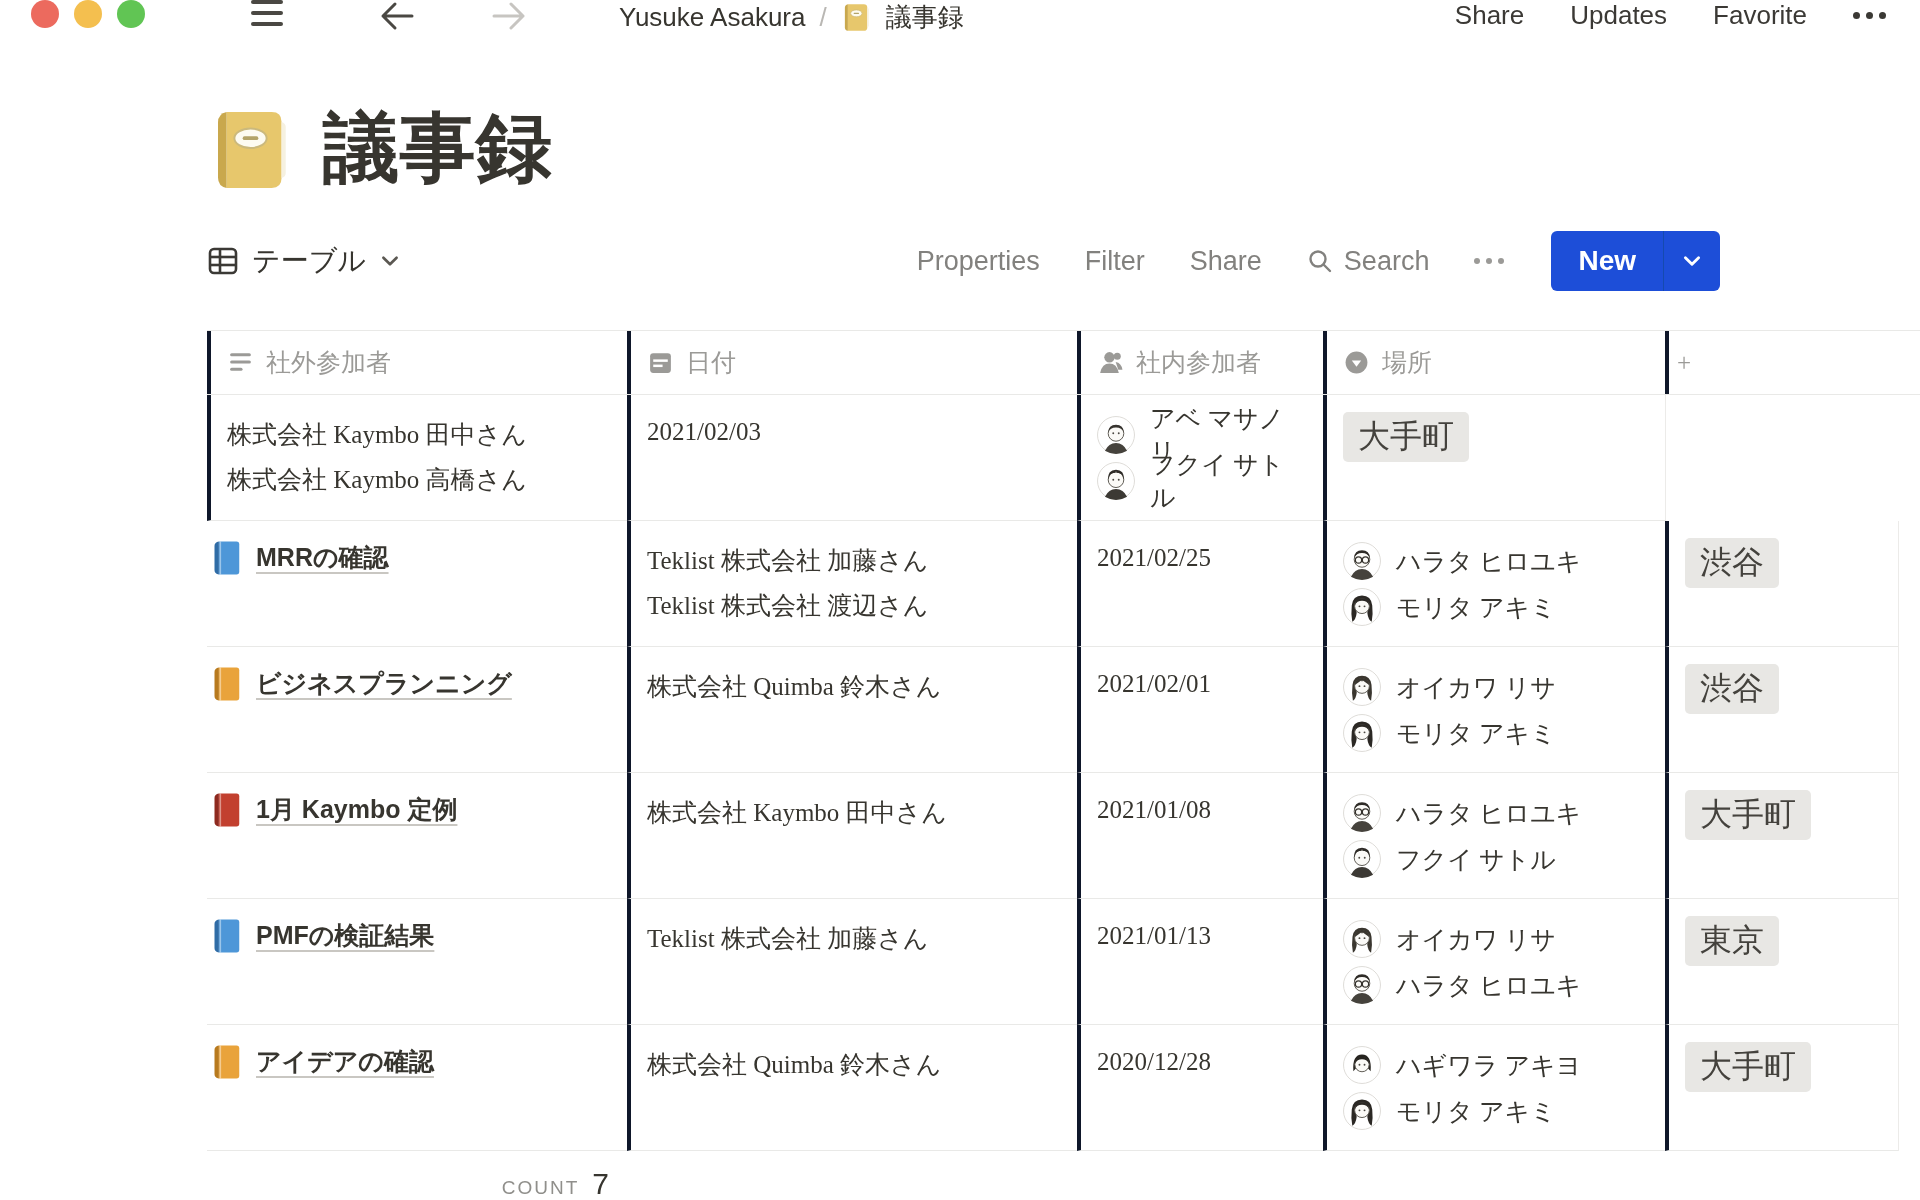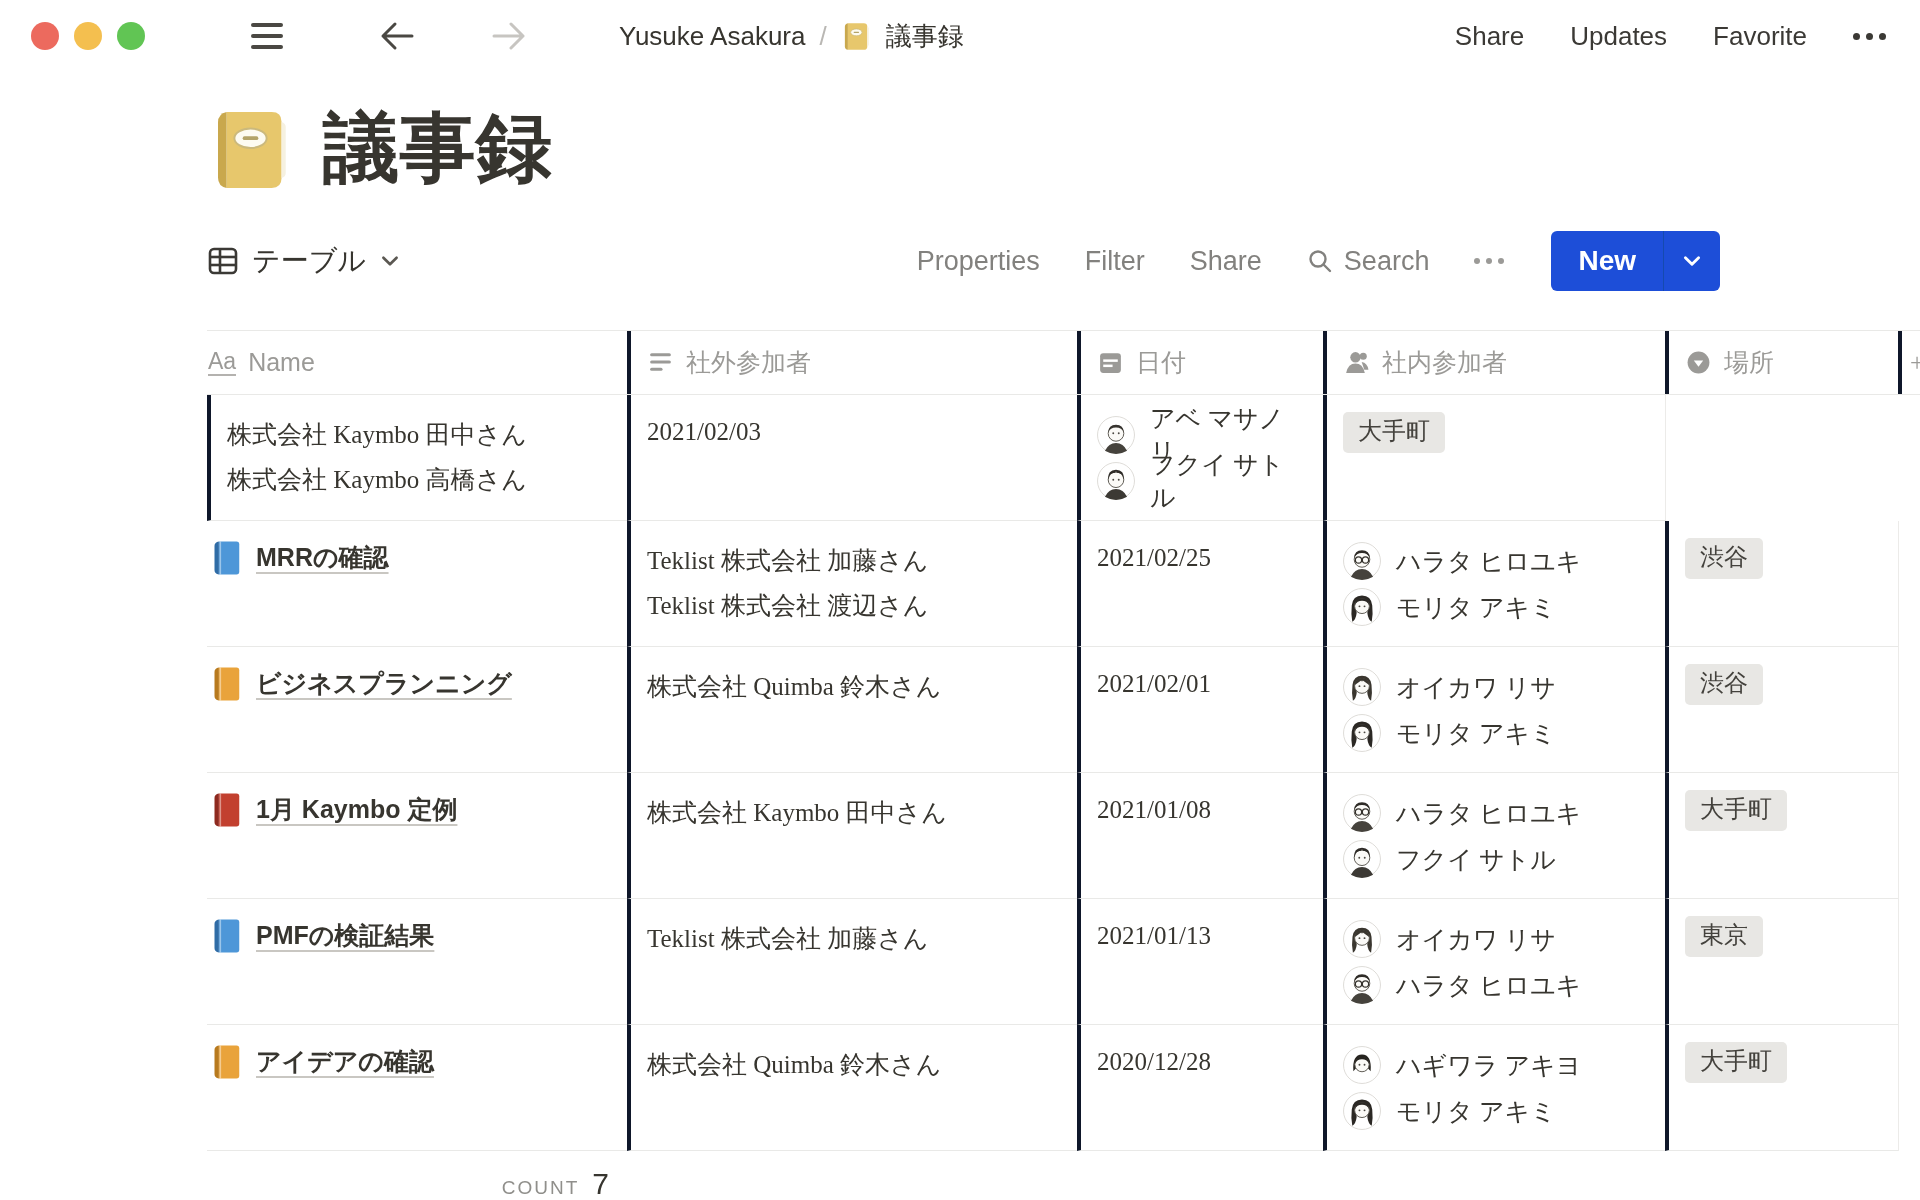"Yusuke Asakura" .topbar { align-items: center -> flex-start }
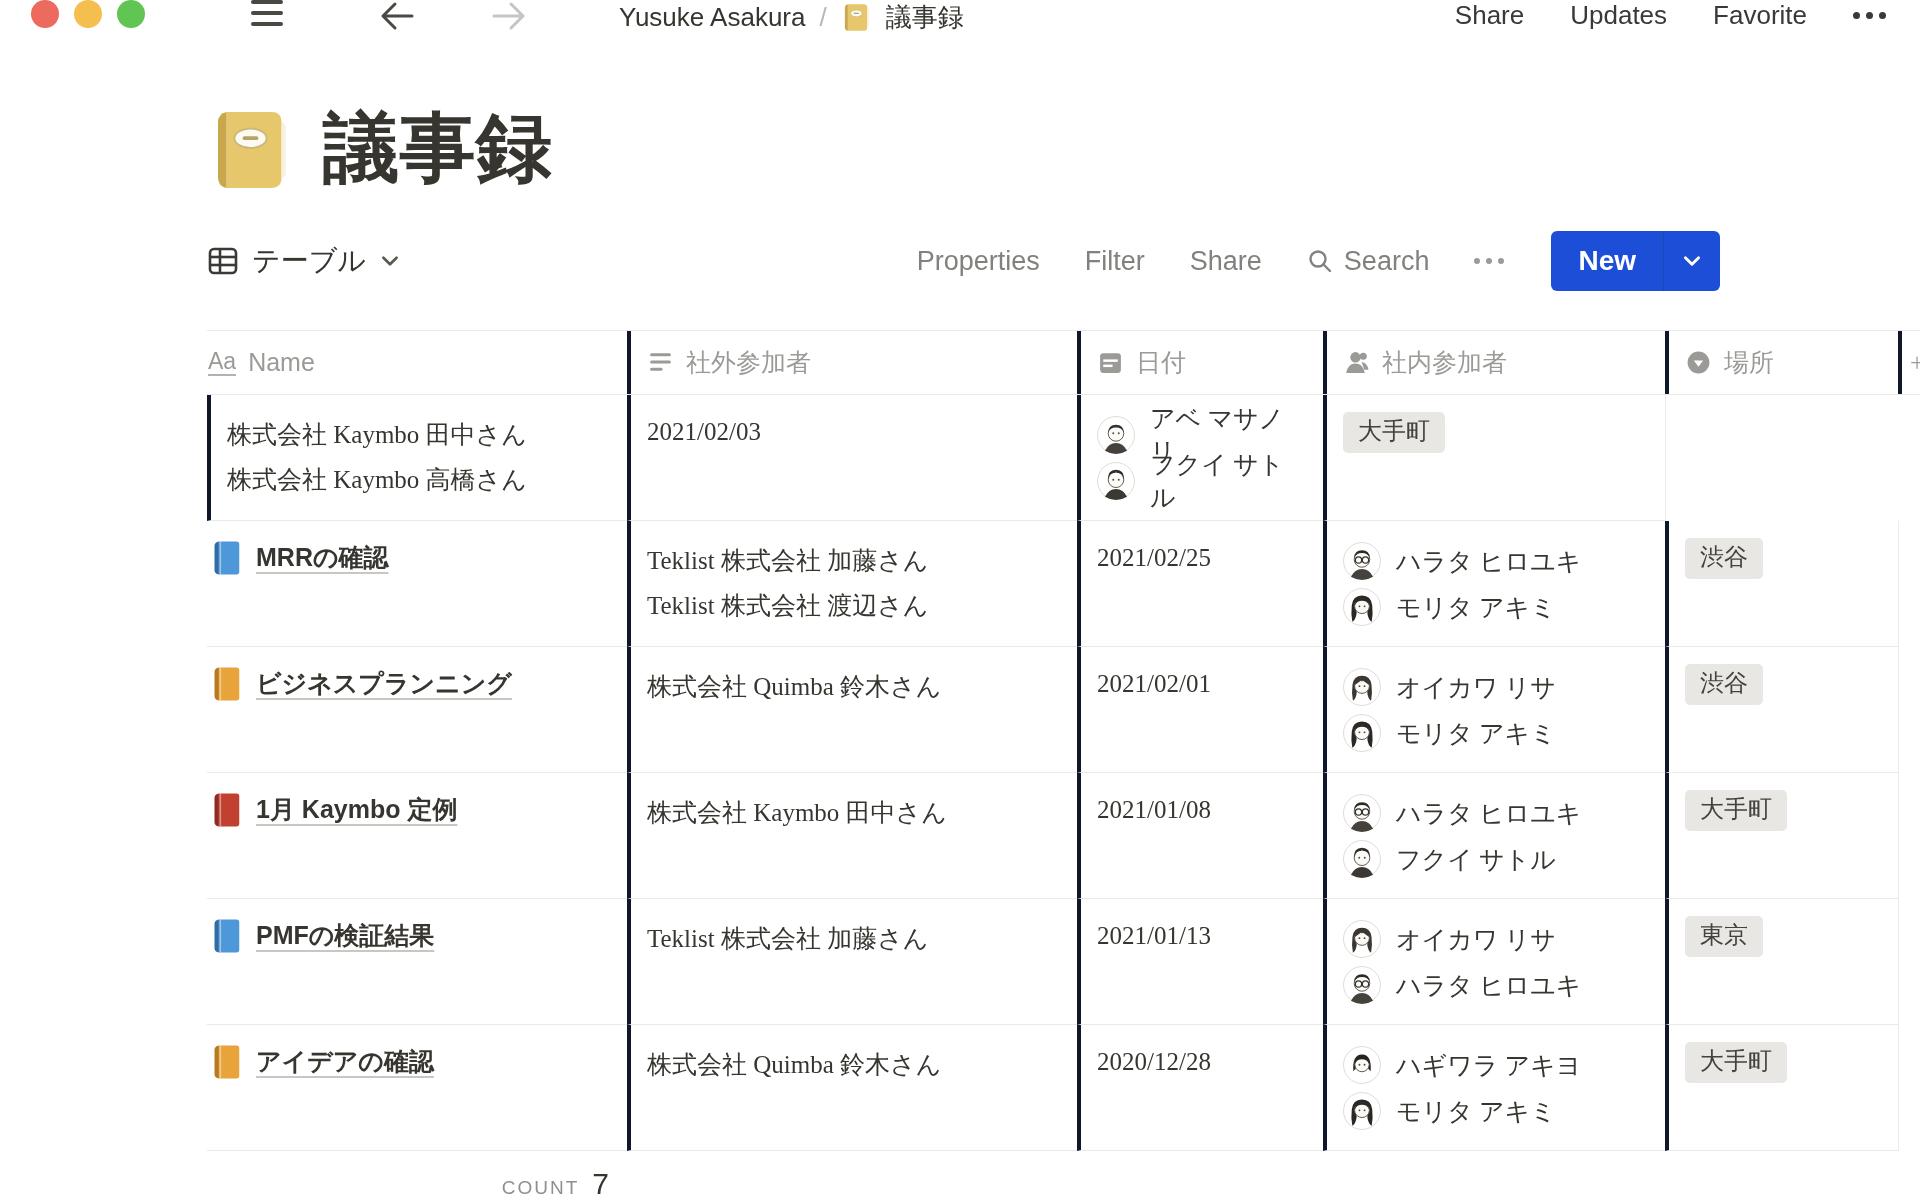"Aa" div.hcell { html: <div> <span>Aa</span> <span>Name</span> </div> -> none }
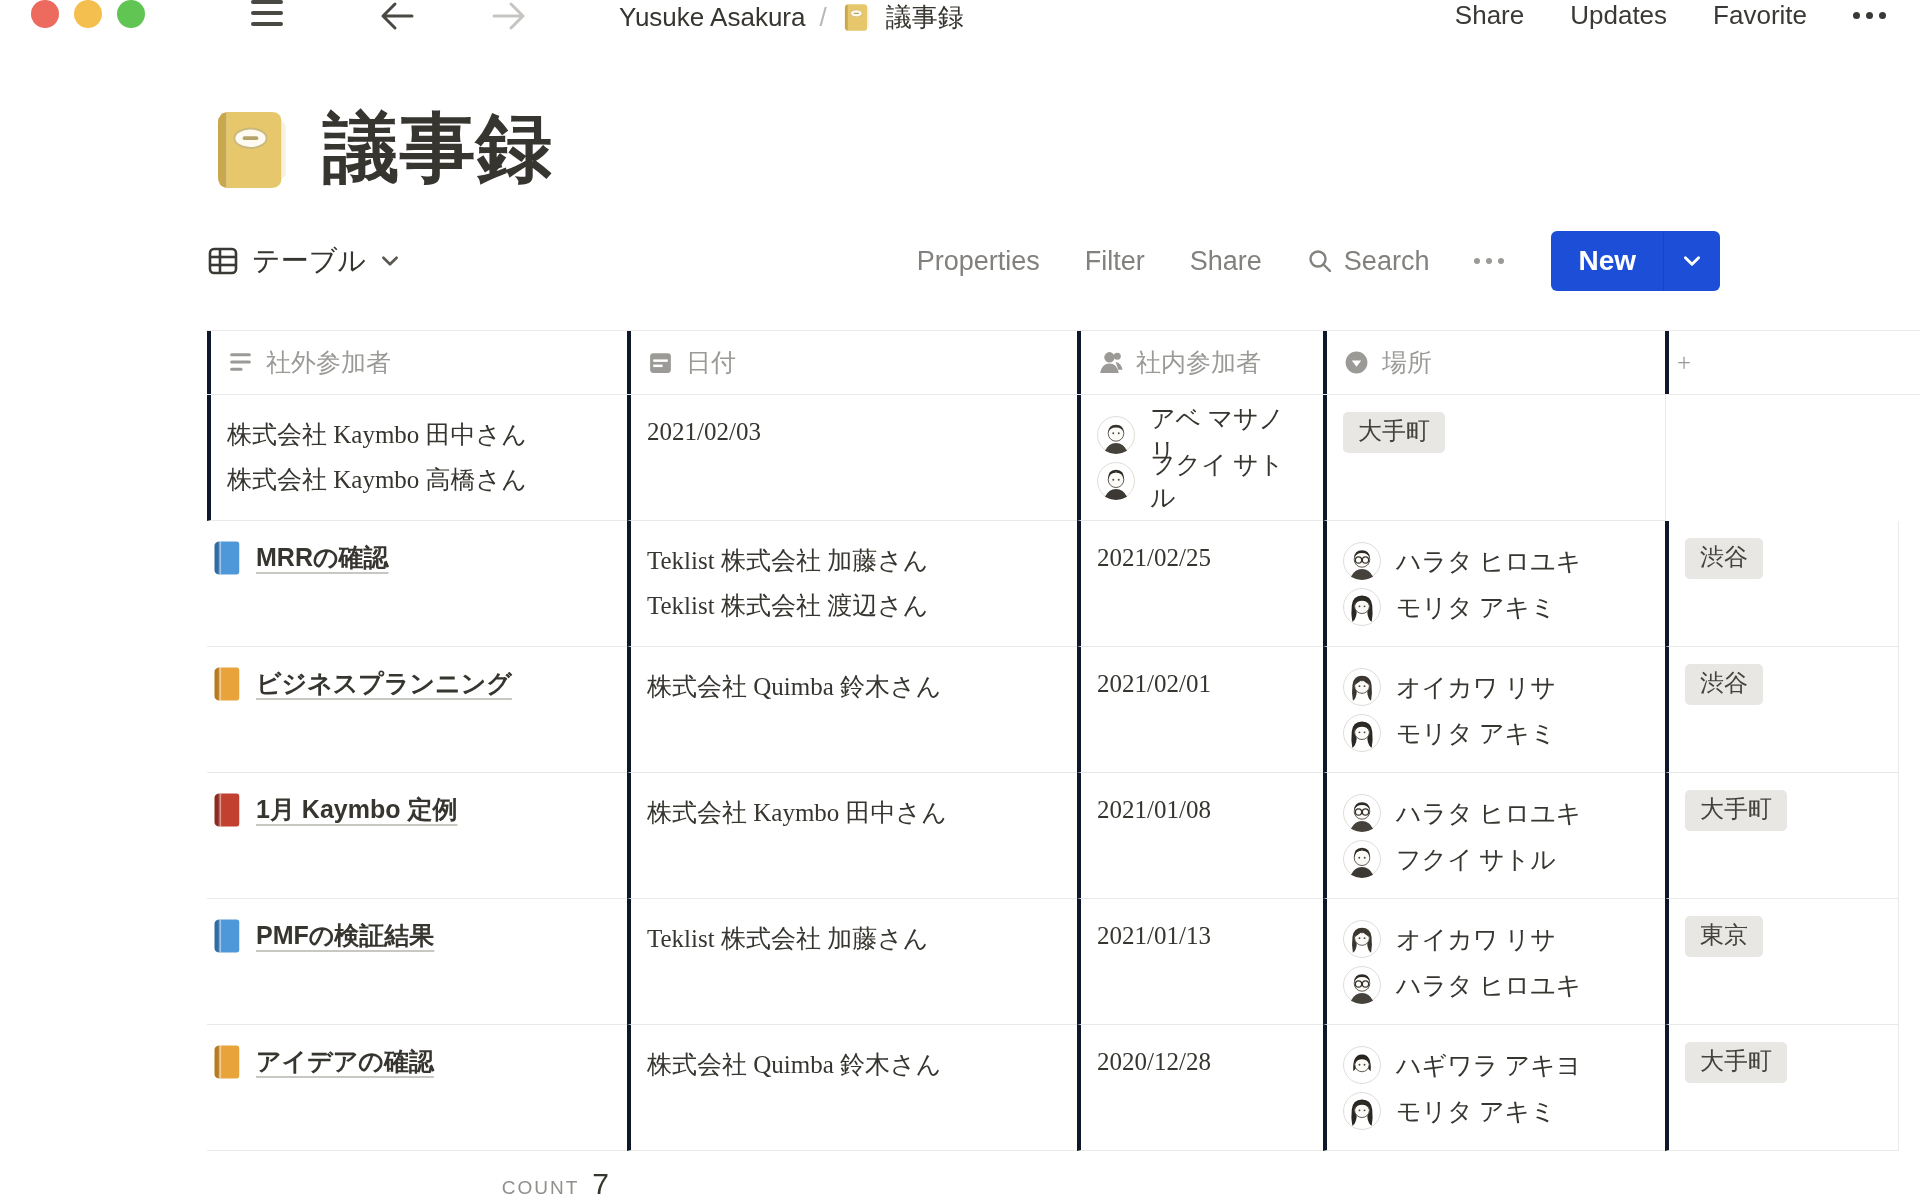"大手町" .tag { font-size: 24px -> 32px }
